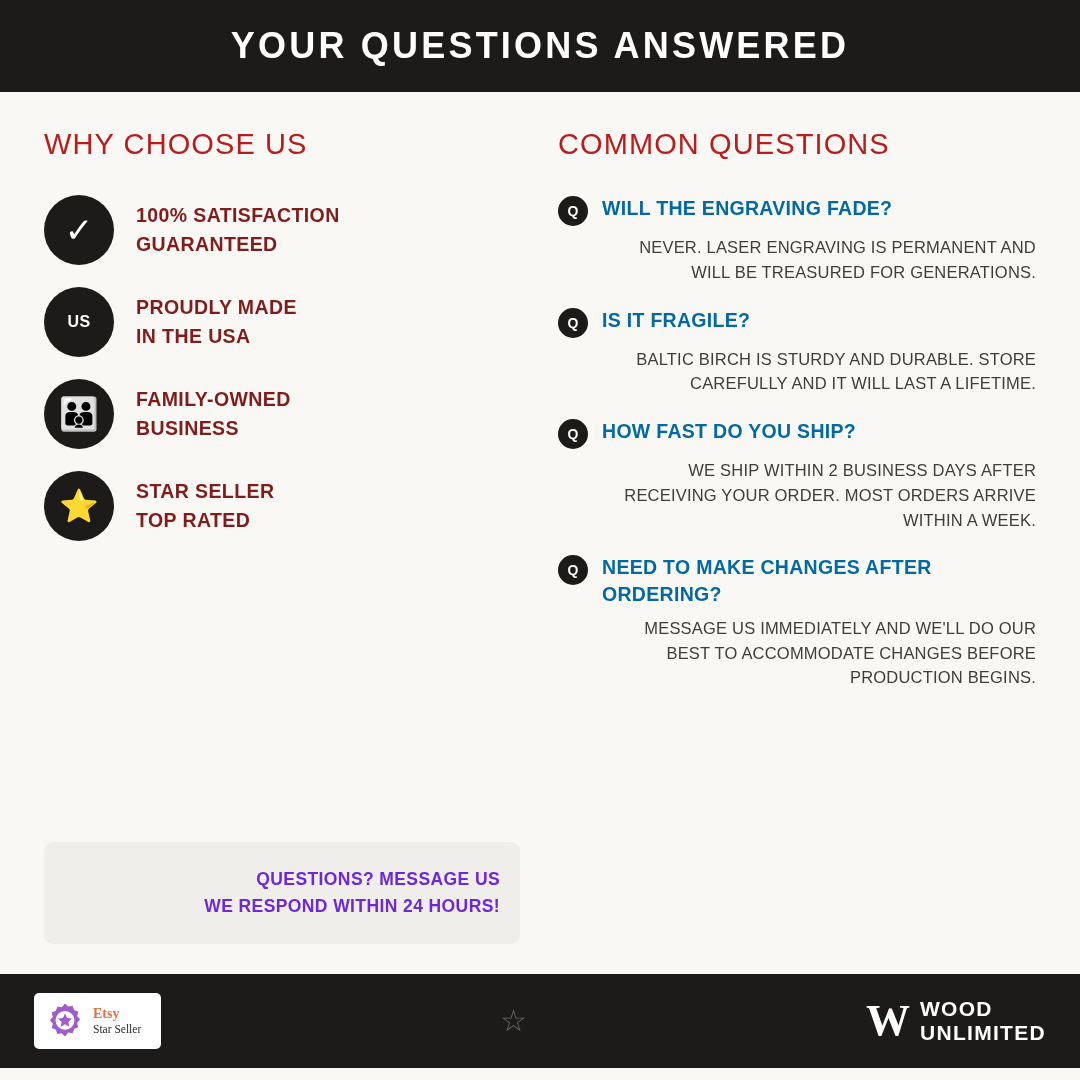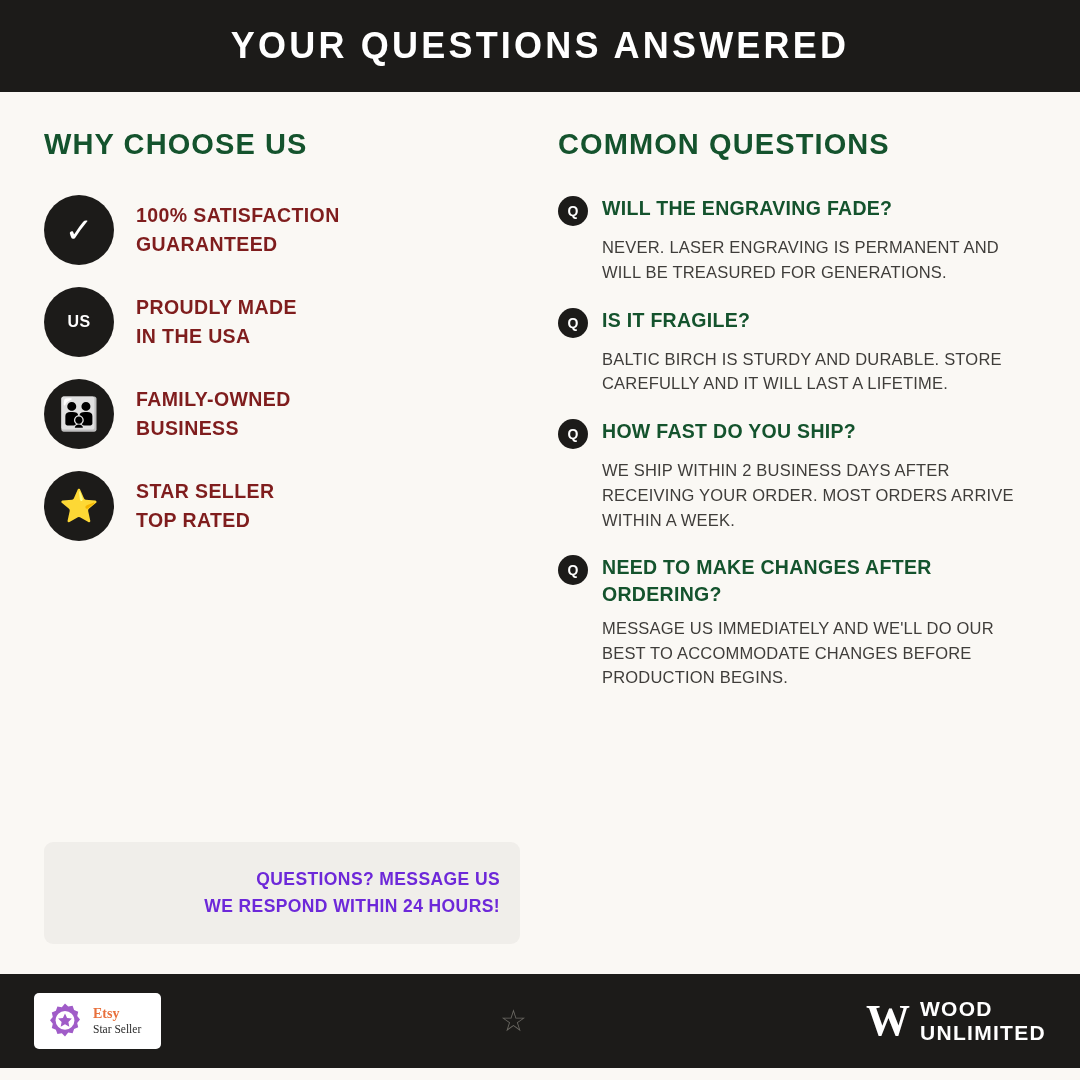"WHY CHOOSE US" .section-title { color: #14532d -> #b91c1c; font-weight: bold -> normal }
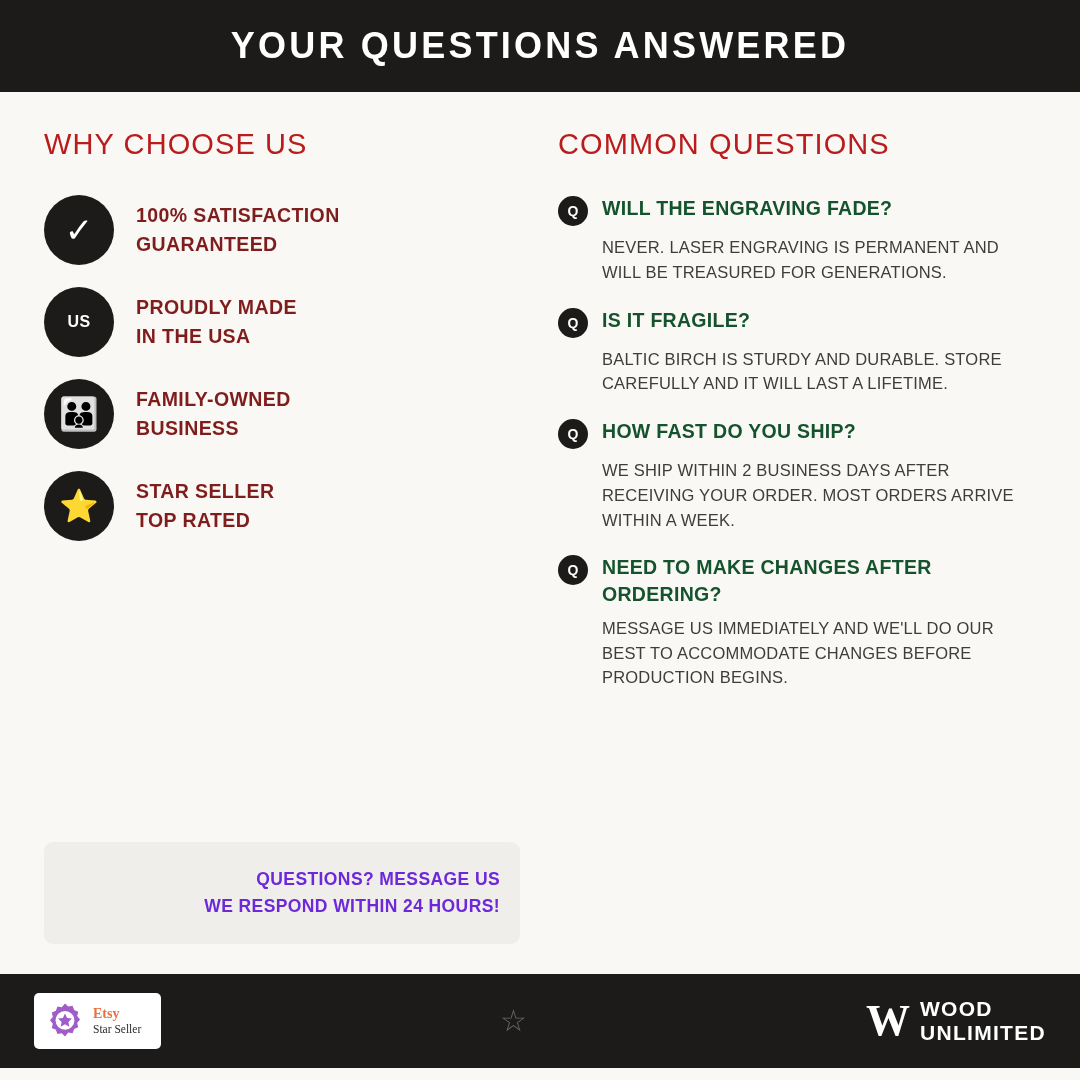"WILL THE ENGRAVING FADE?" .faq-question { color: #14532d -> #0369a1 }
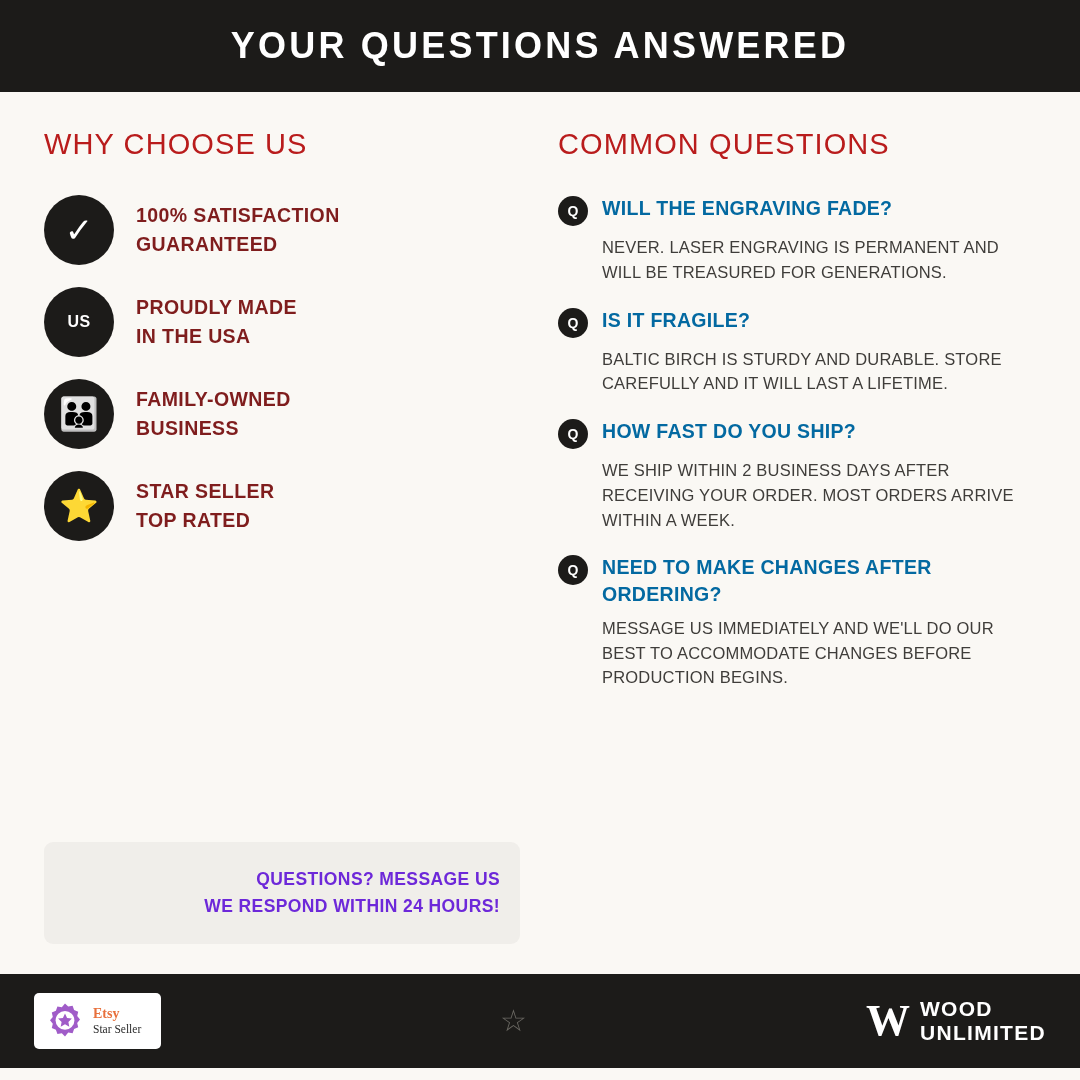"NEVER. LASER ENGRAVING IS PERMANENT" .faq-answer { text-align: none -> right }
